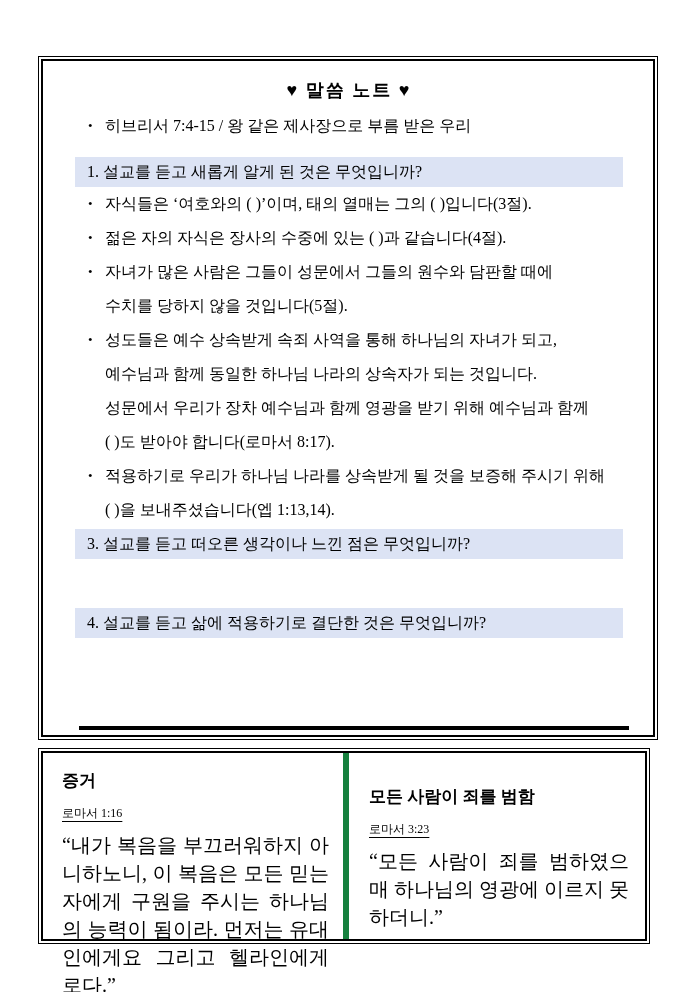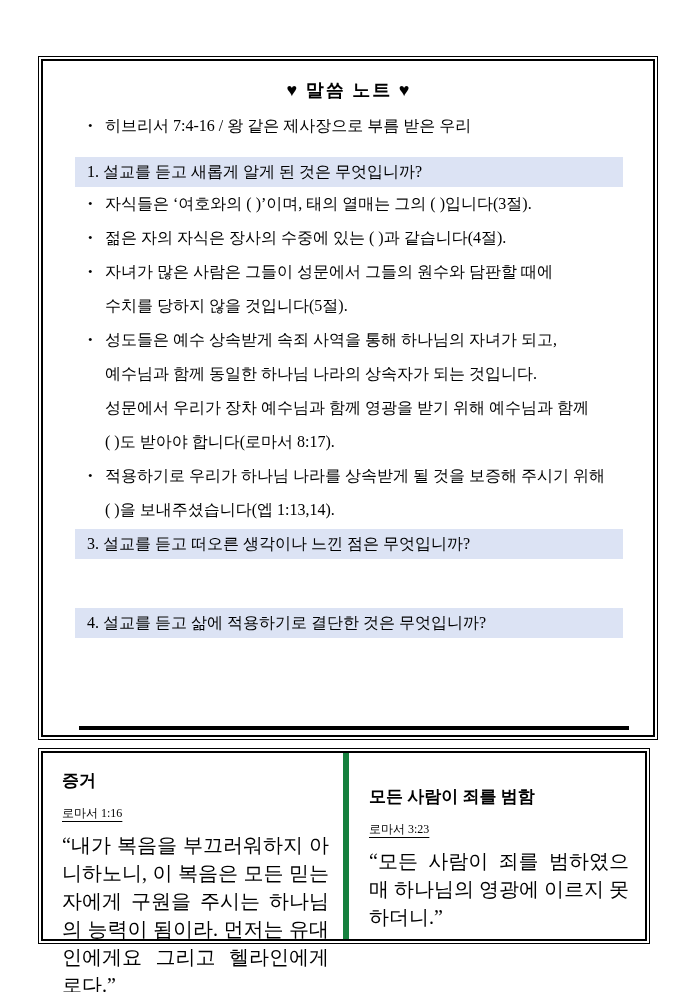"히브리서 7:4-16 / 왕 같은" span { text: 7:4-16 -> 7:4-15 }
